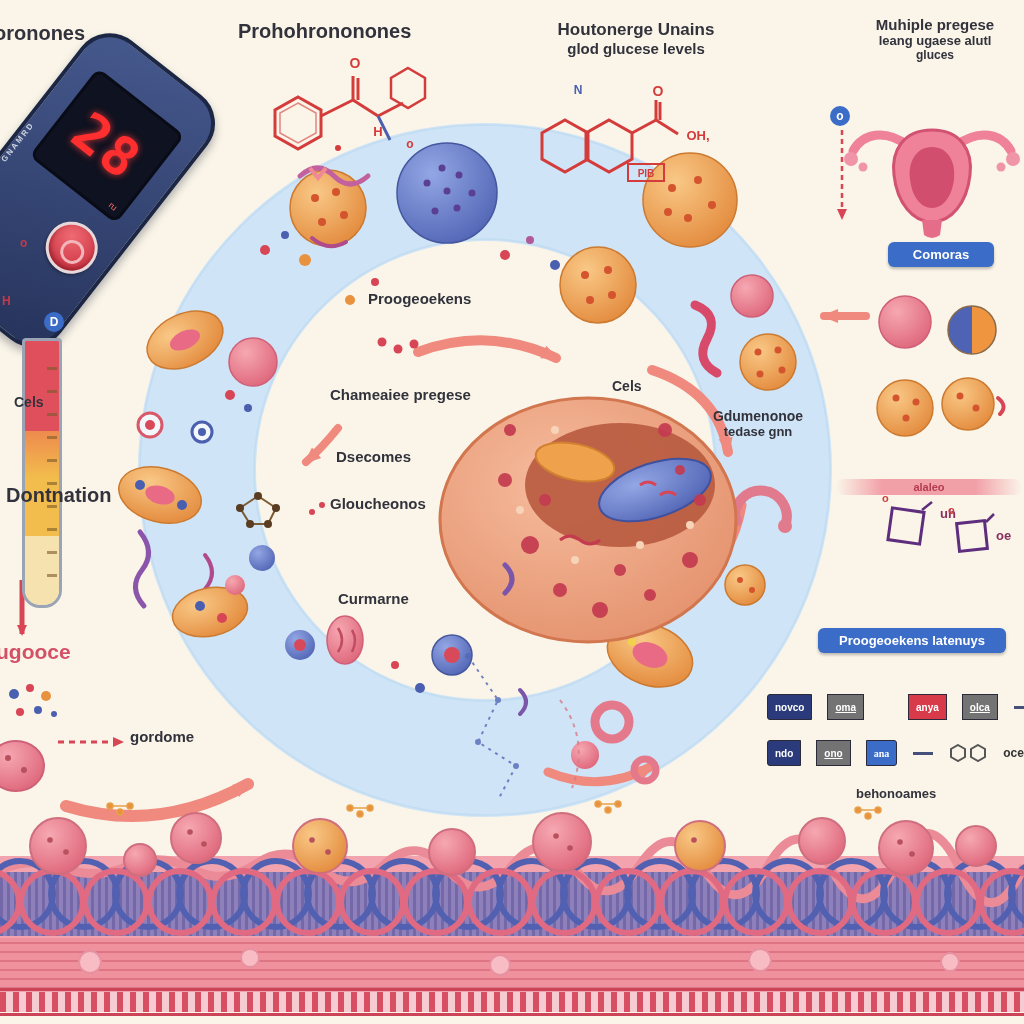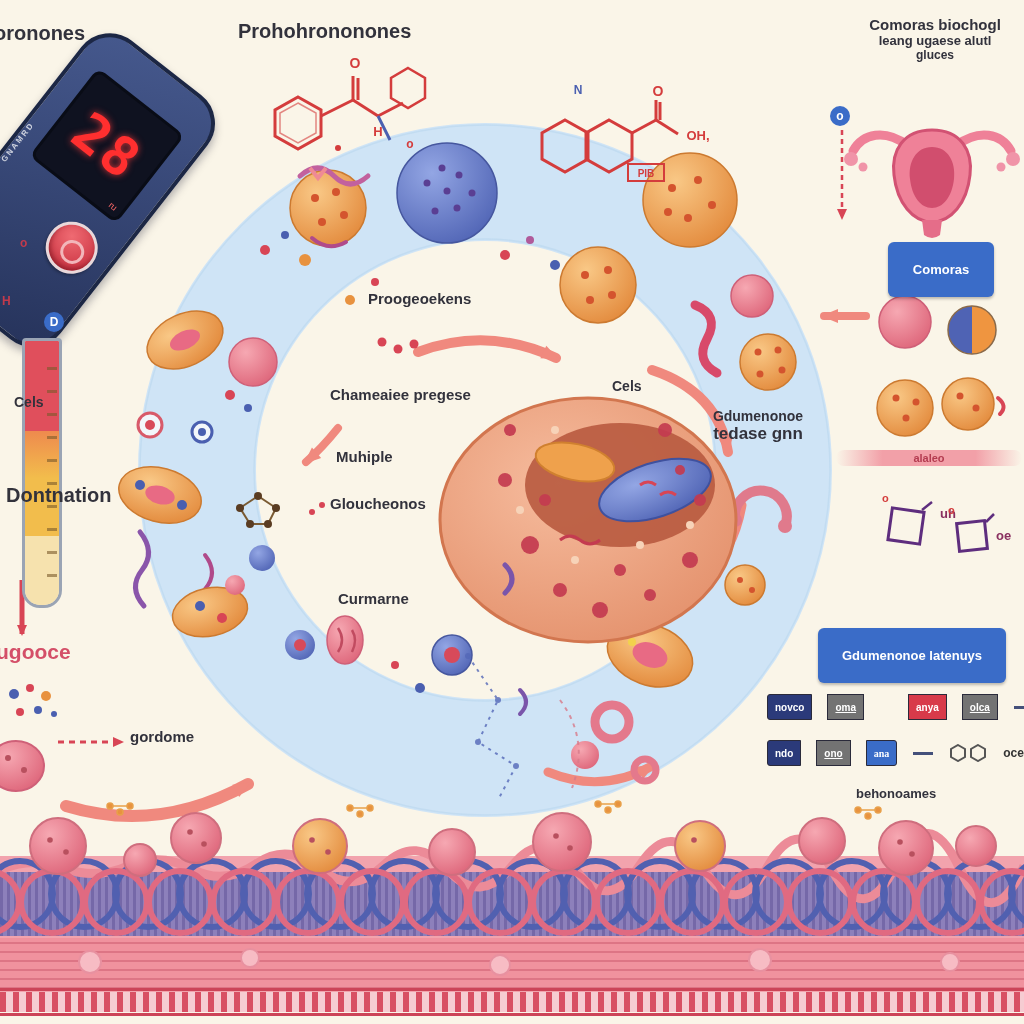"Houtonerge Unains" div.lbl { html: none -> <div> <div>Houtonerge Unains</div> <div>glod glucese levels</div> </div> }
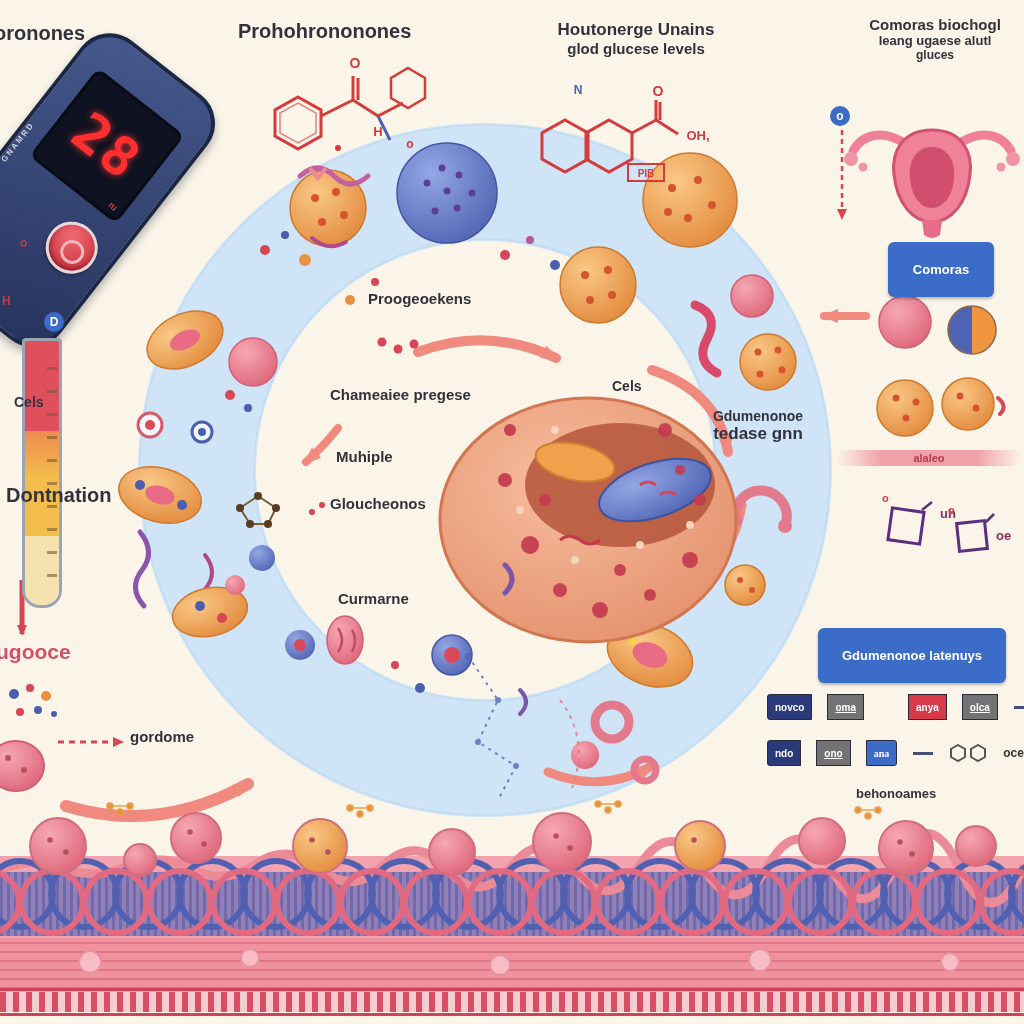"Comoras biochogl" div { text: Comoras biochogl -> Muhiple pregese }
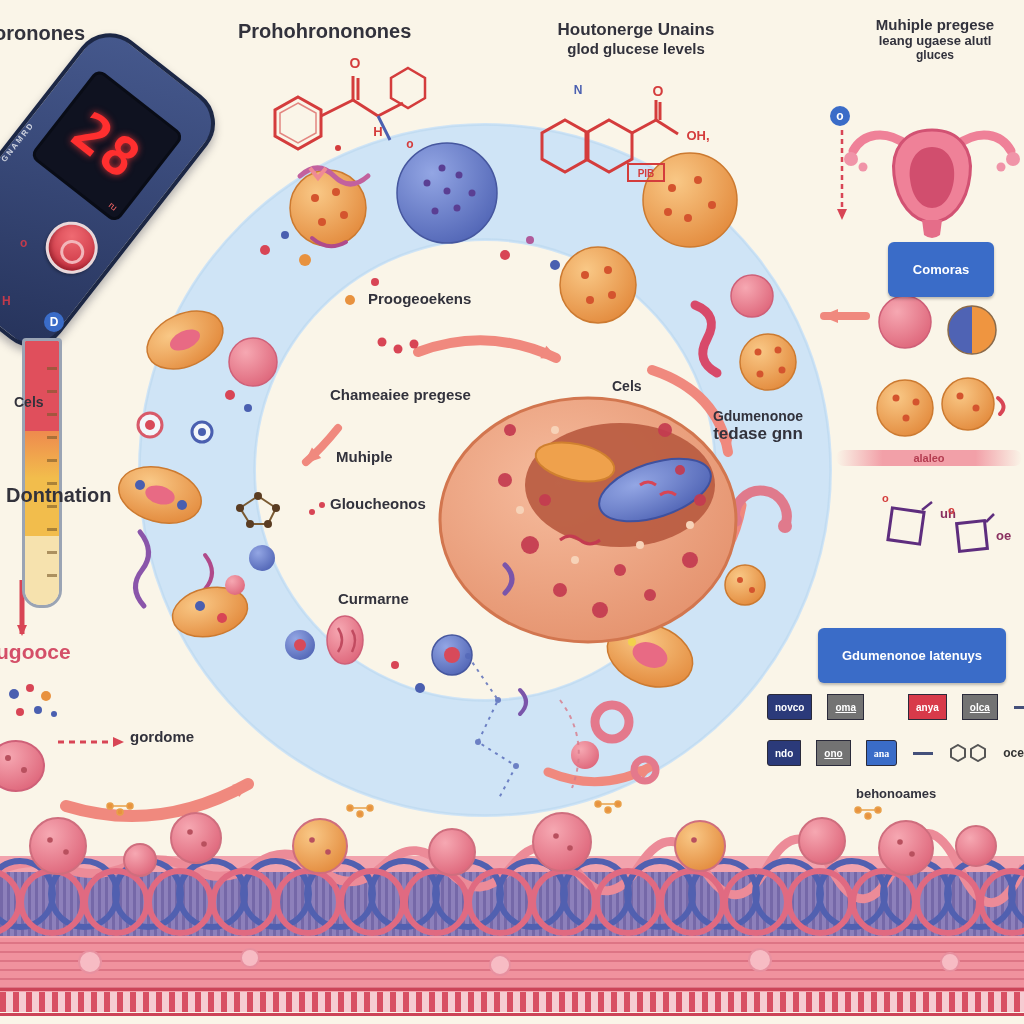"Comoras" .badge { padding: 20px 10px -> 5px 10px }
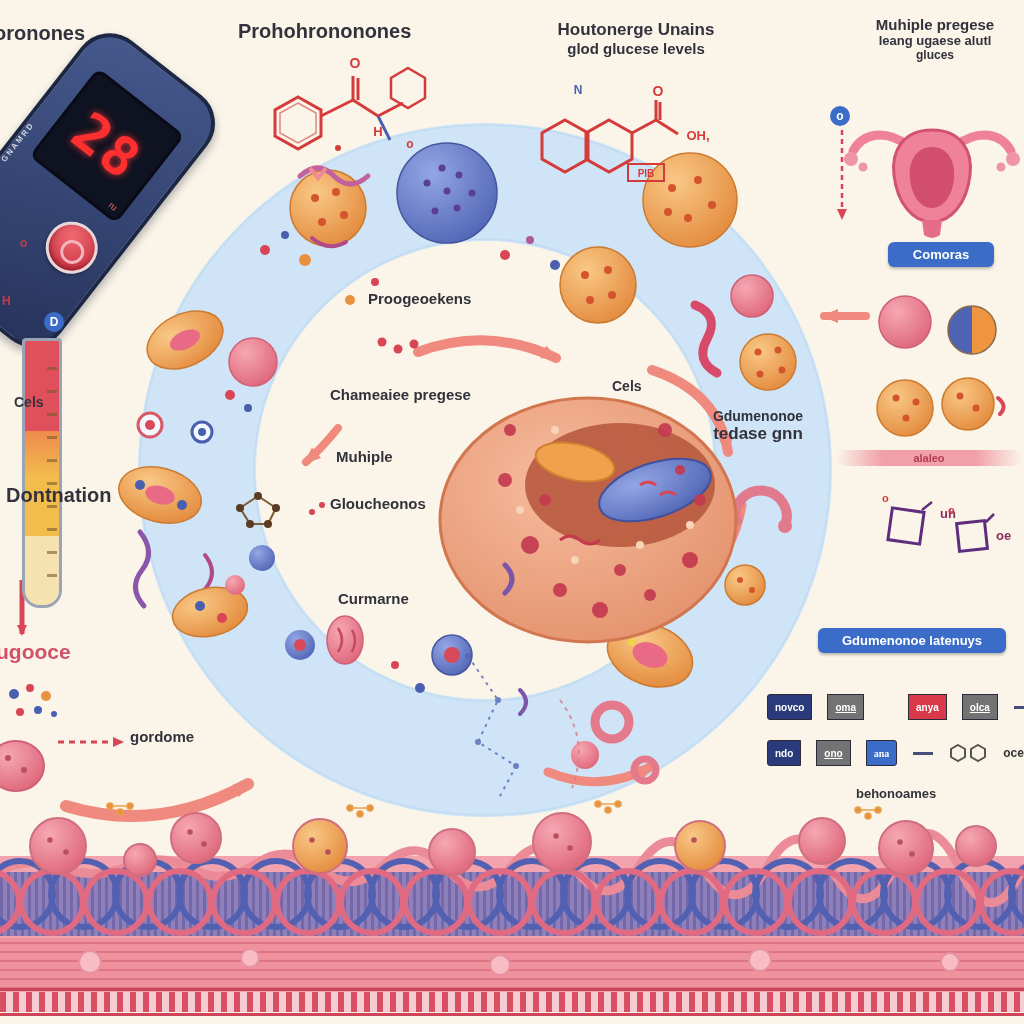"tedase gnn" div { font-size: 17px -> 13px }
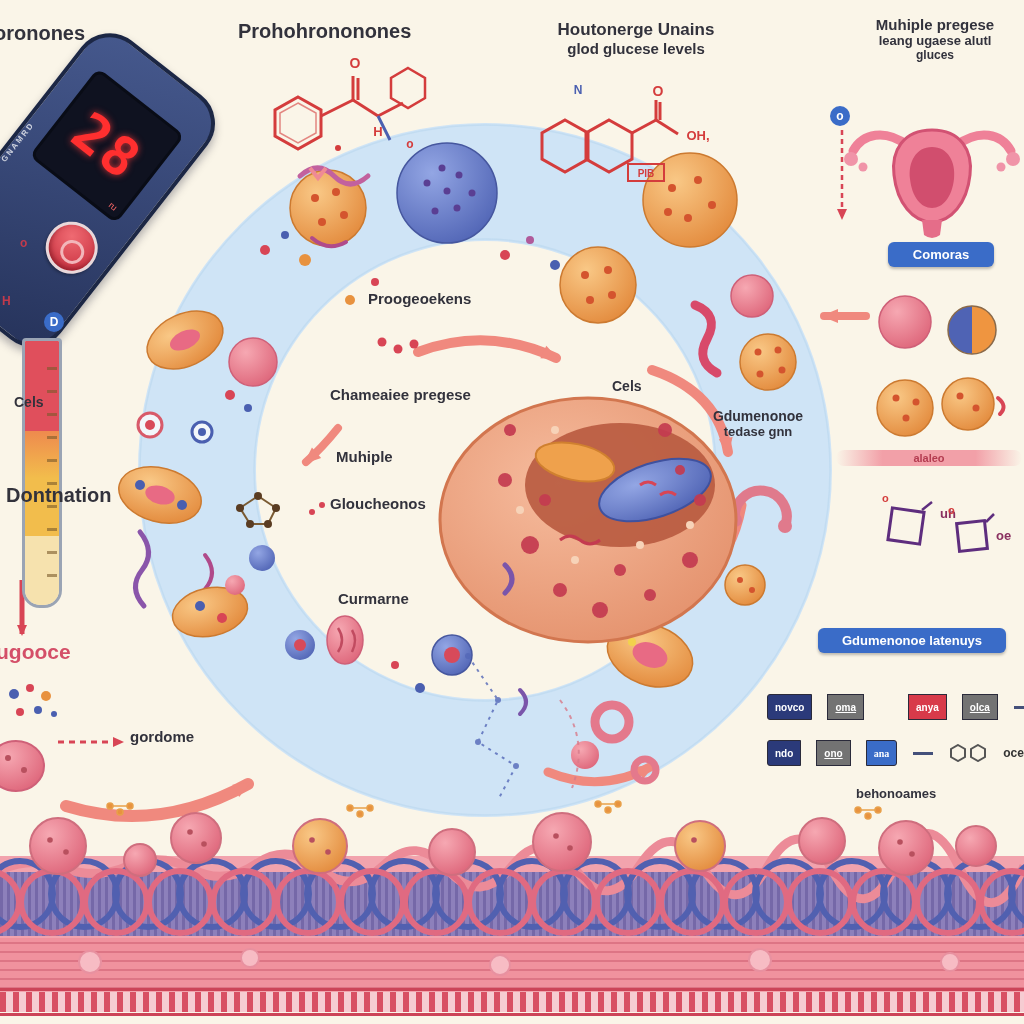"Muhiple" div.lbl { text: Muhiple -> Dsecomes }
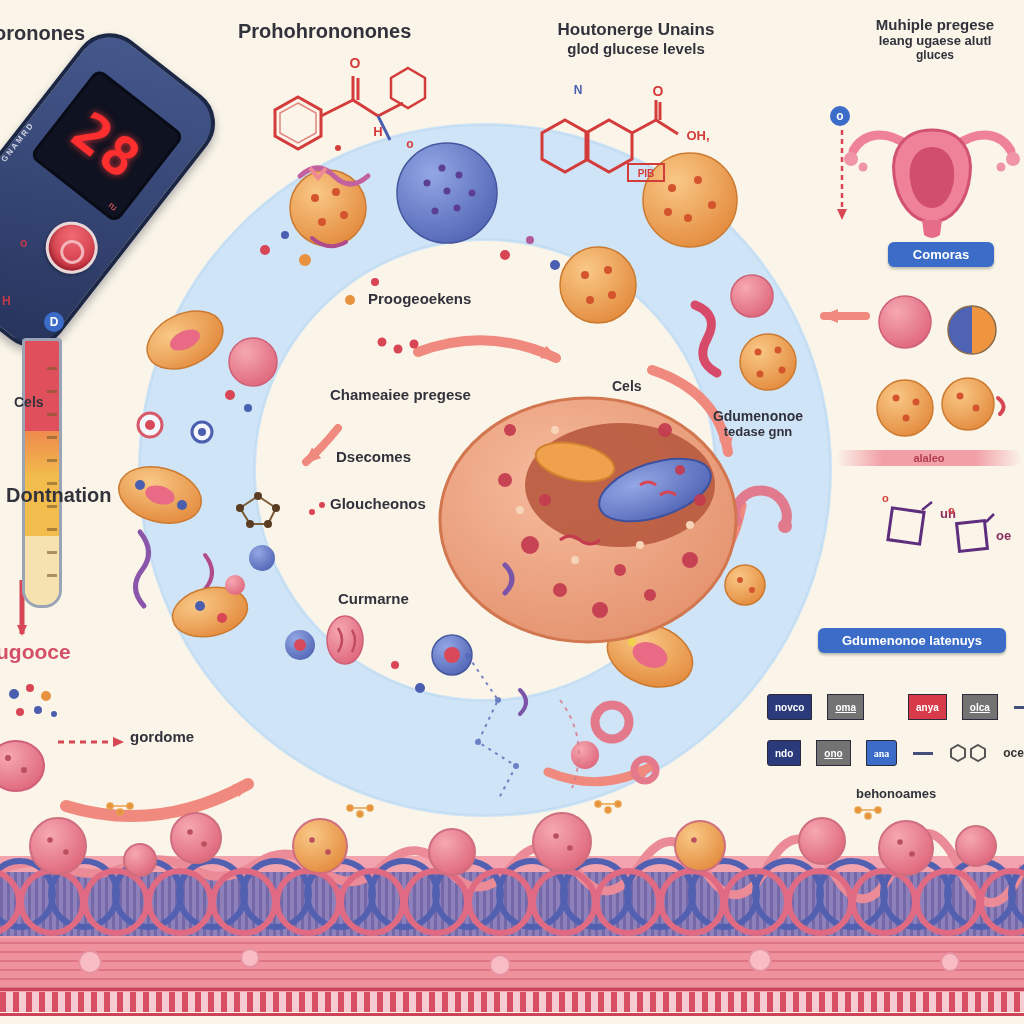"alaleo" .gradline { margin-top: none -> 29px }
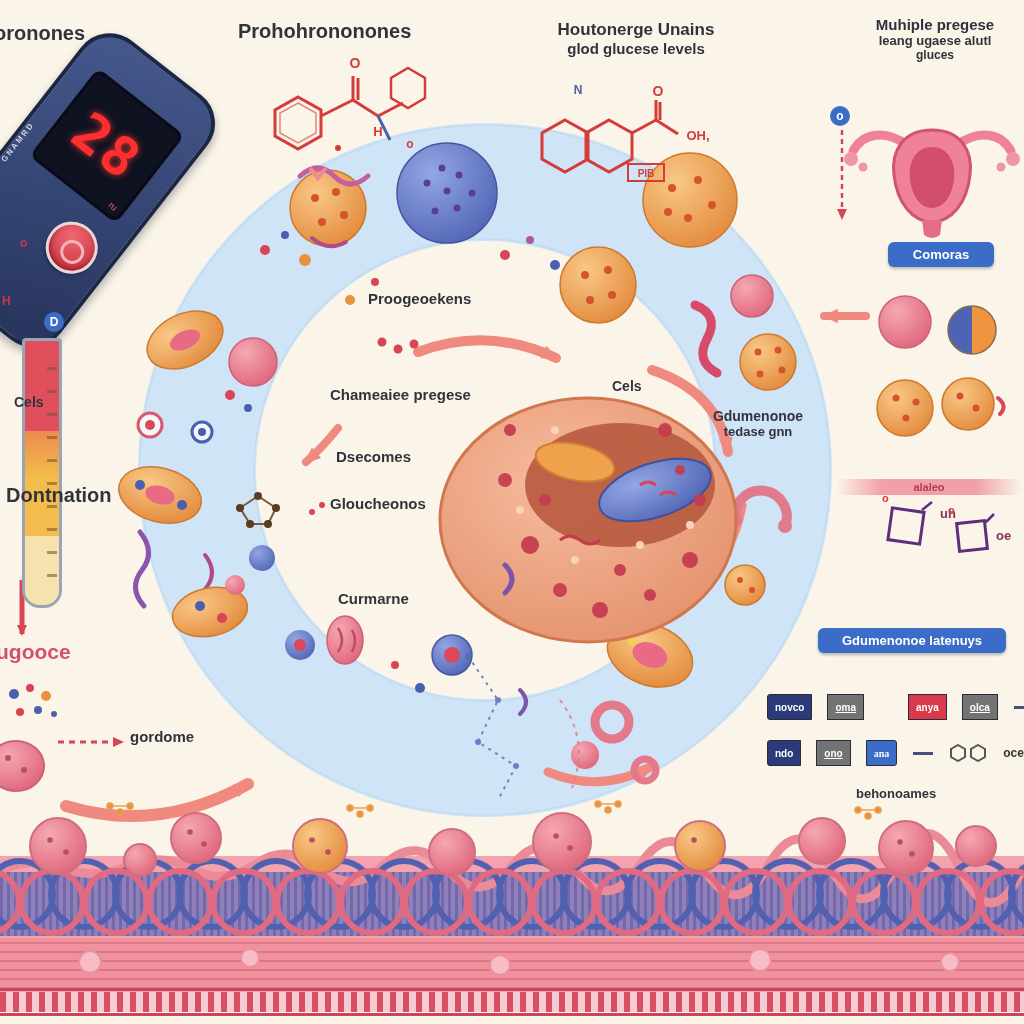"Gdumenonoe latenuys" div.badge { text: Gdumenonoe -> Proogeoekens }
